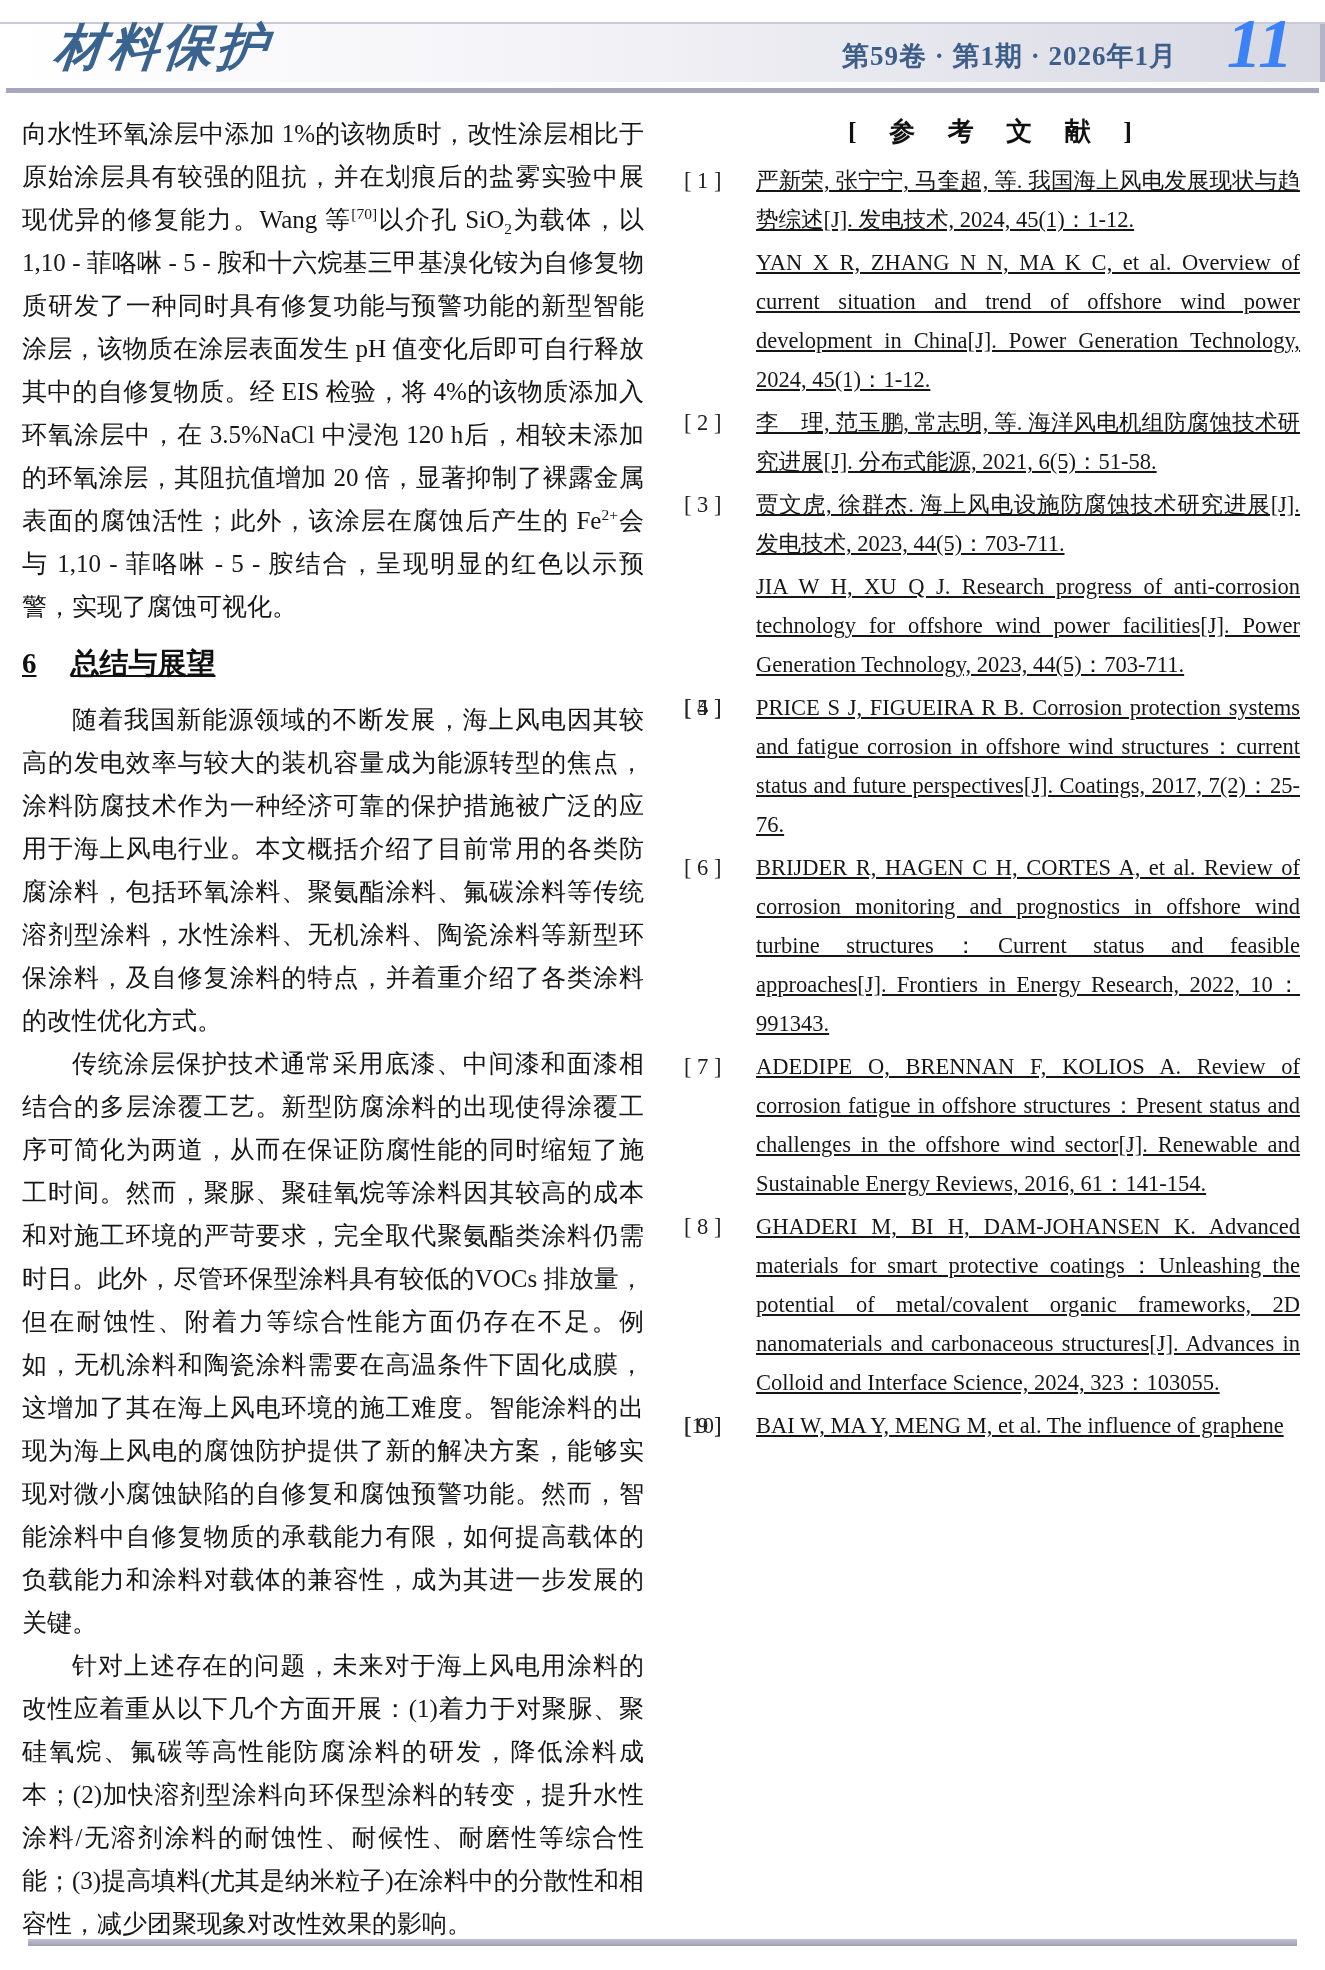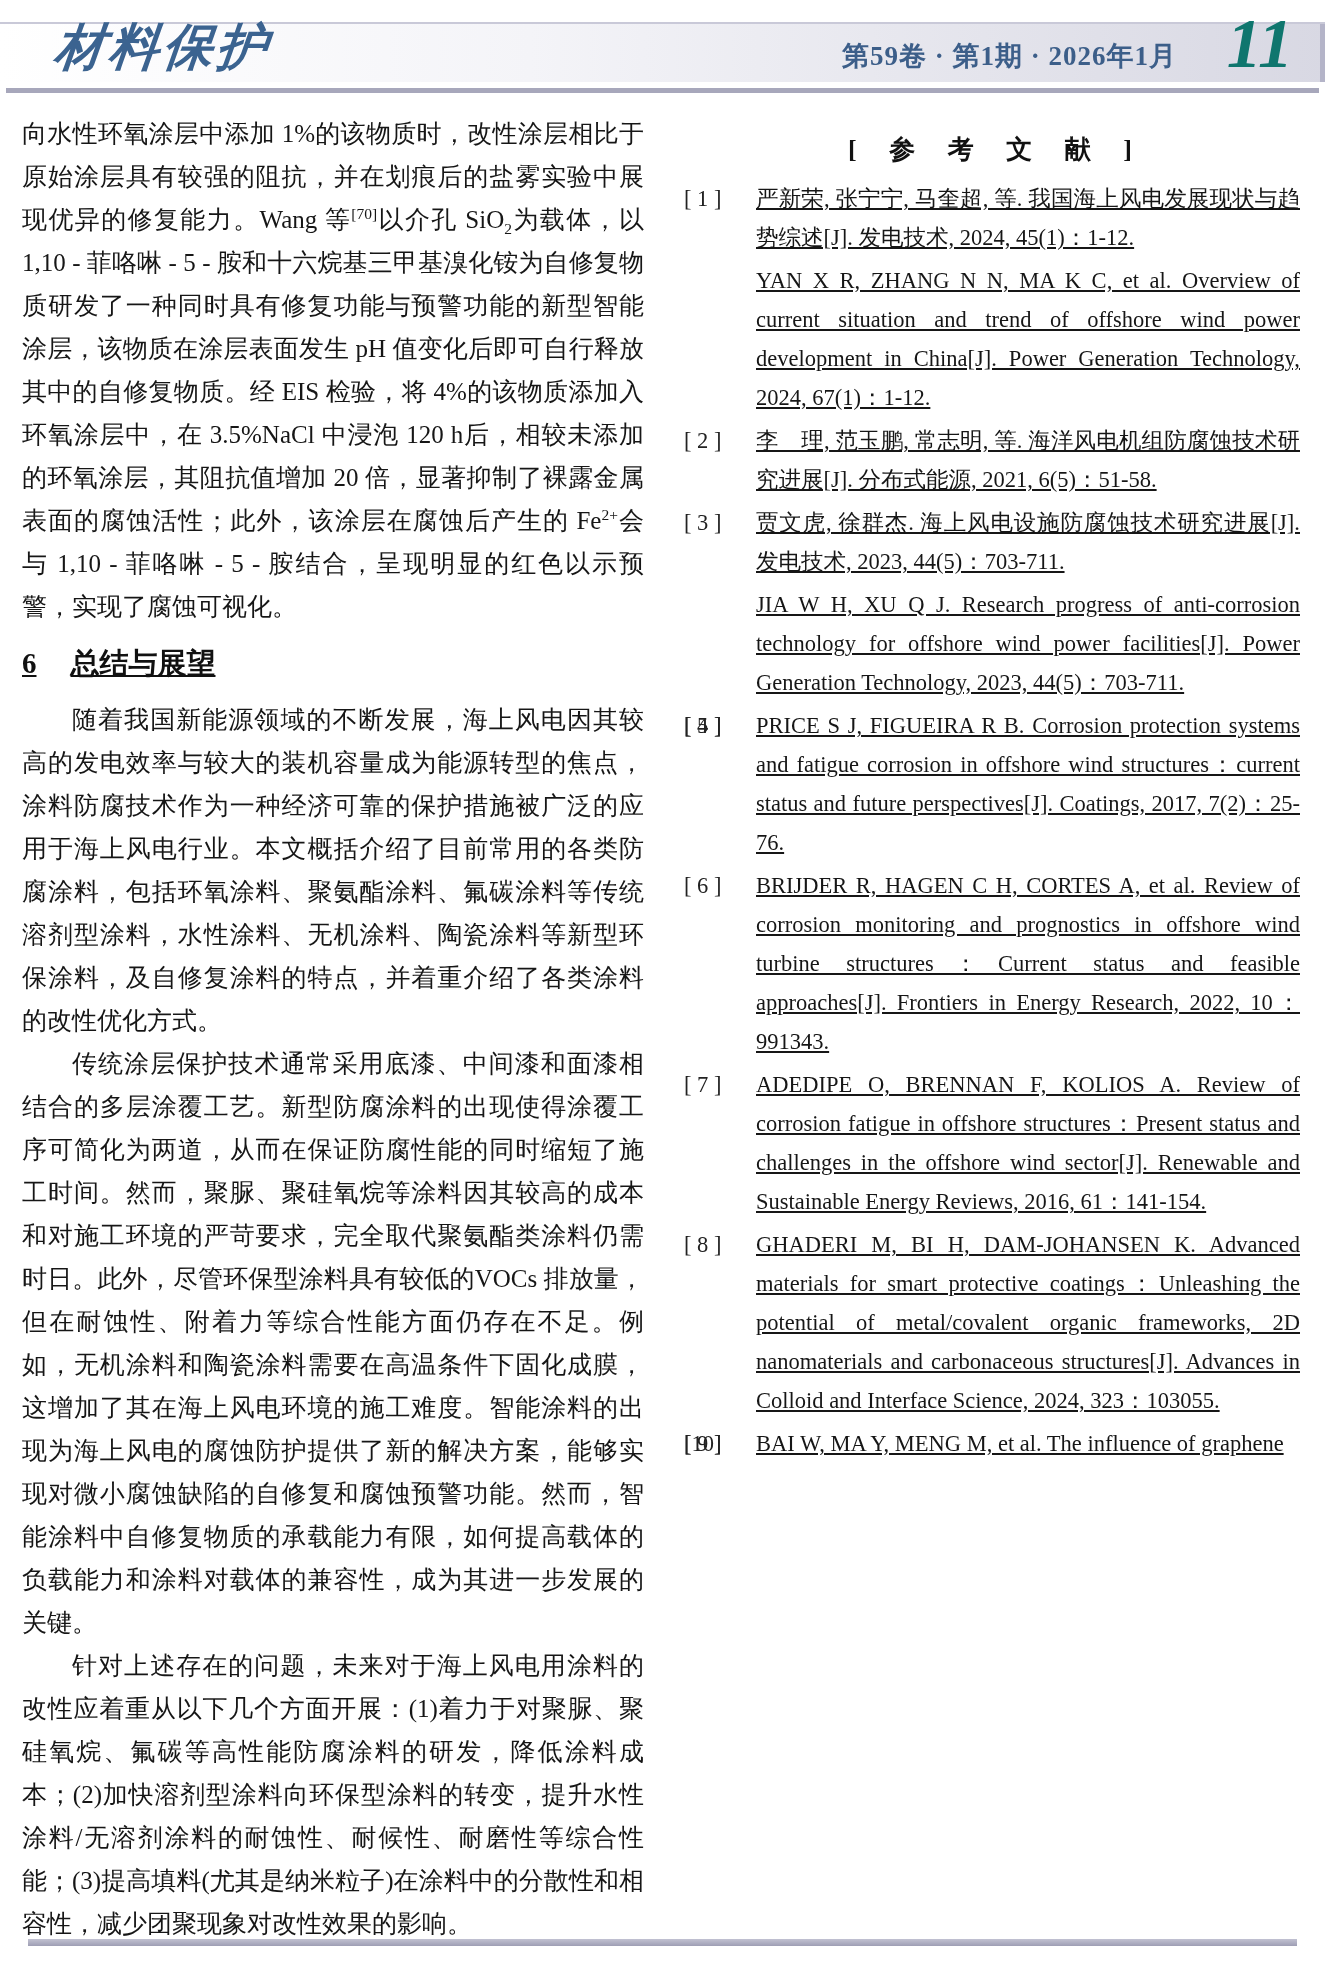"11" .page-number { color: #0f766e -> #3b82f6 }
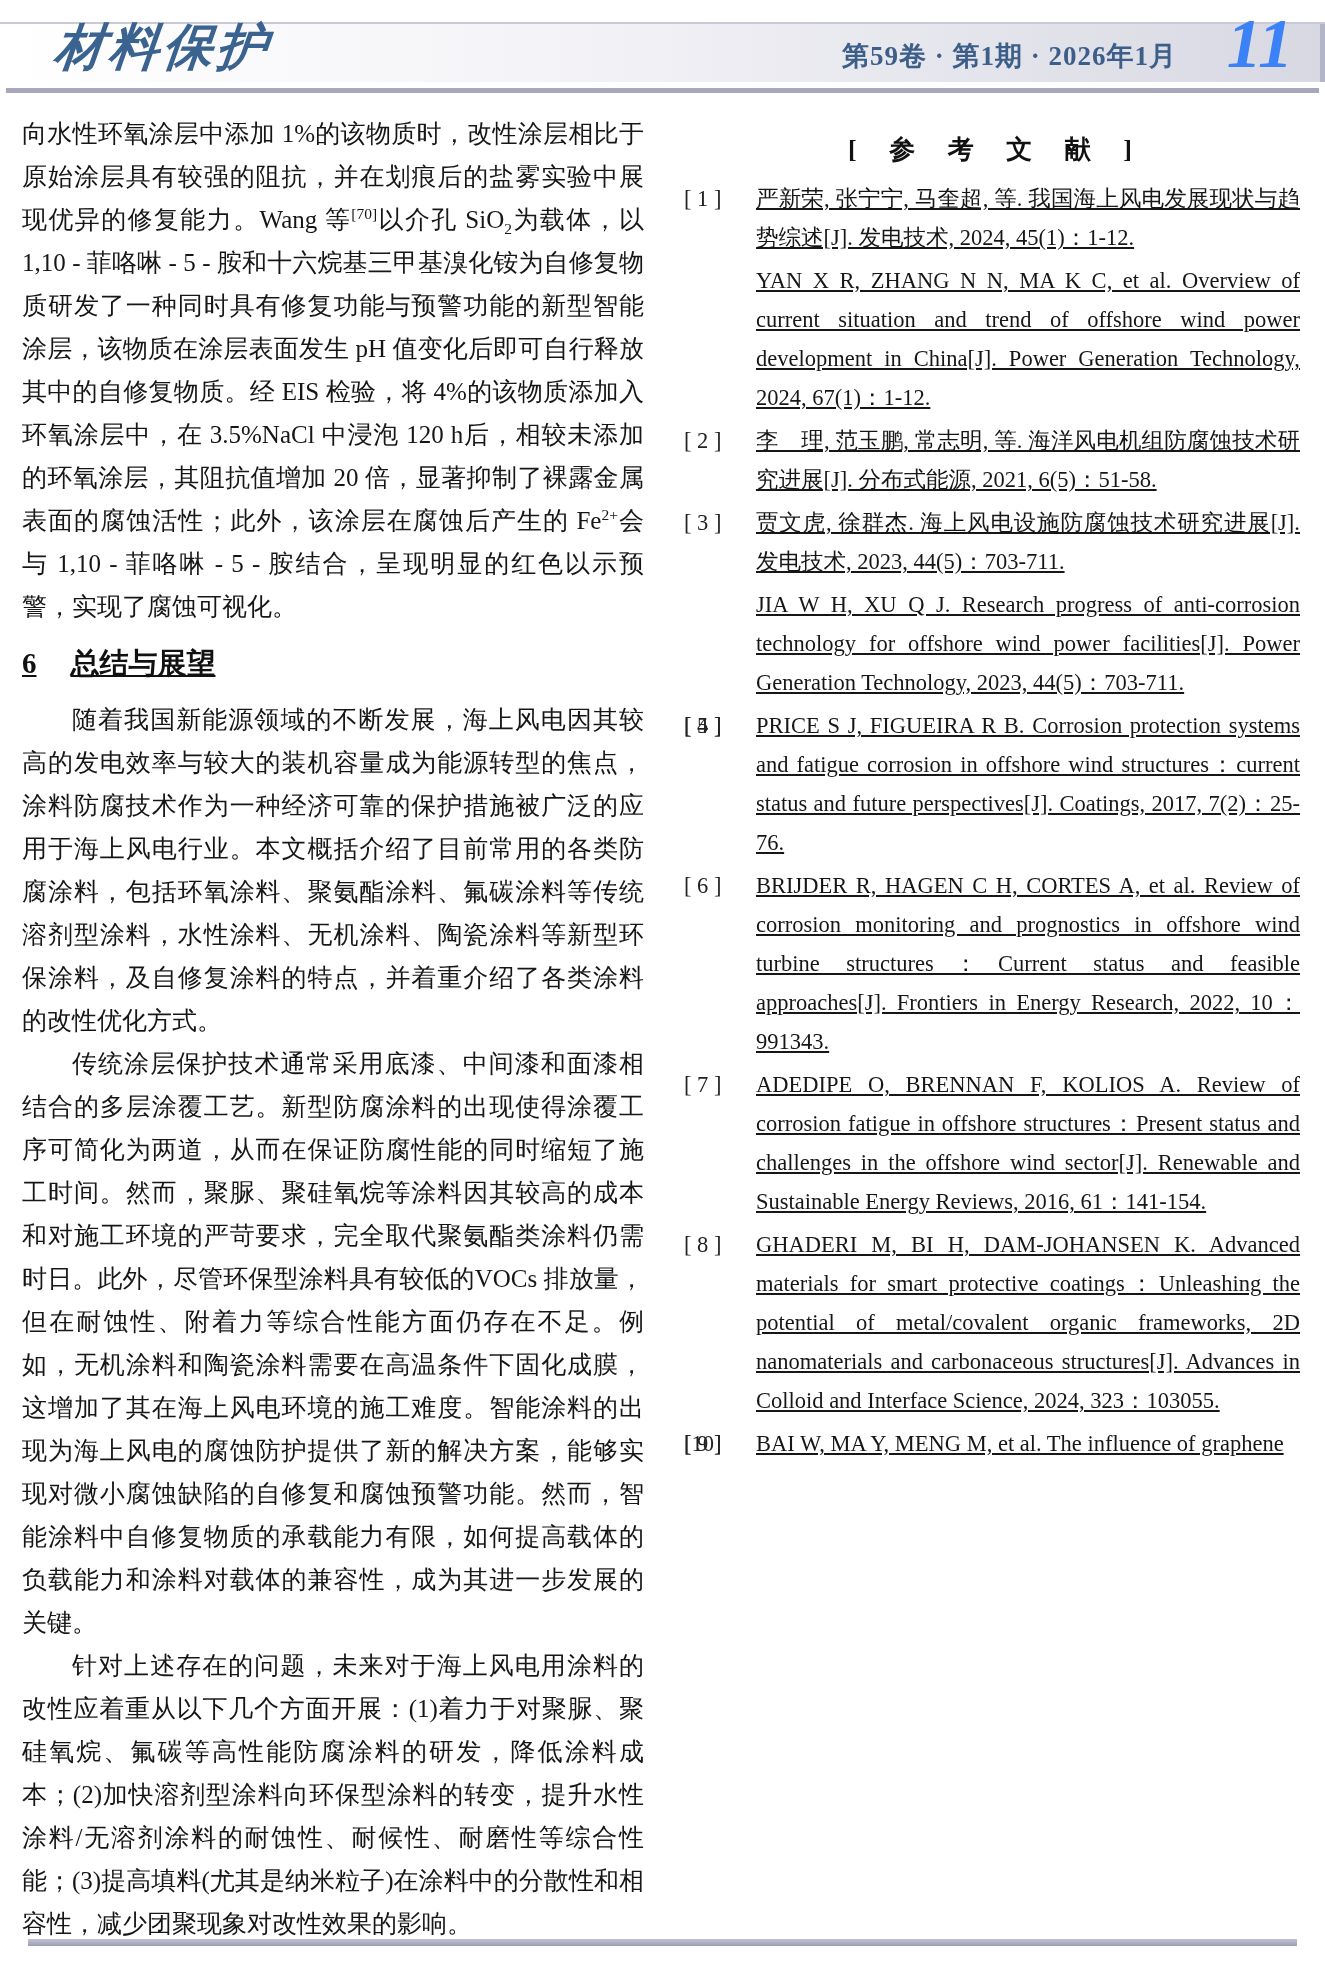"[ 参 考 文 献" .references-heading { margin: 20px 0 12px 0 -> 2px 0 12px 0 }
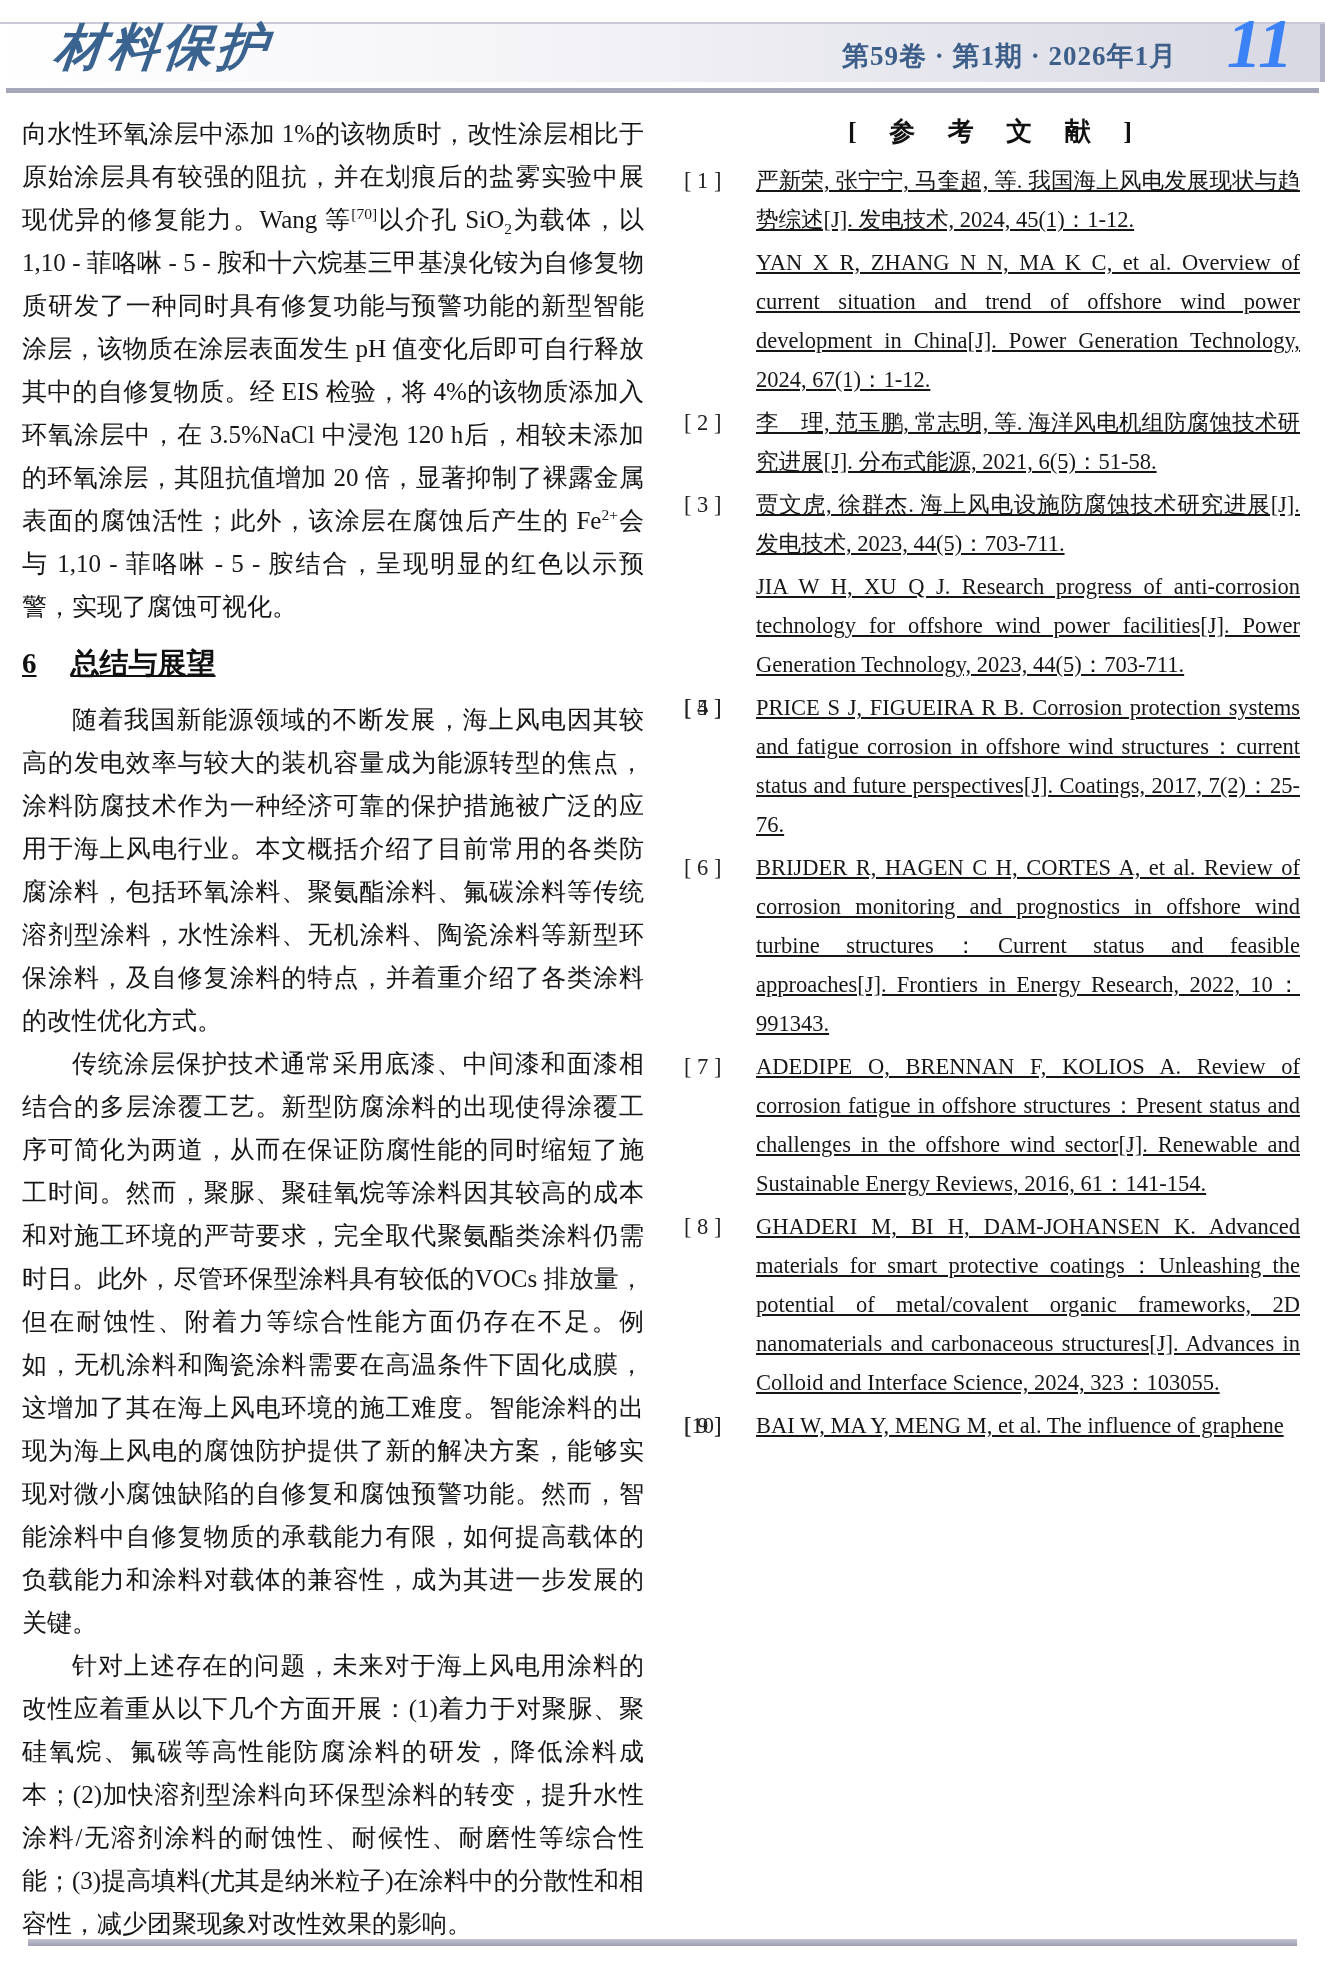"YAN X R, ZHANG N" p.ref-en { text: 67 -> 45 }
